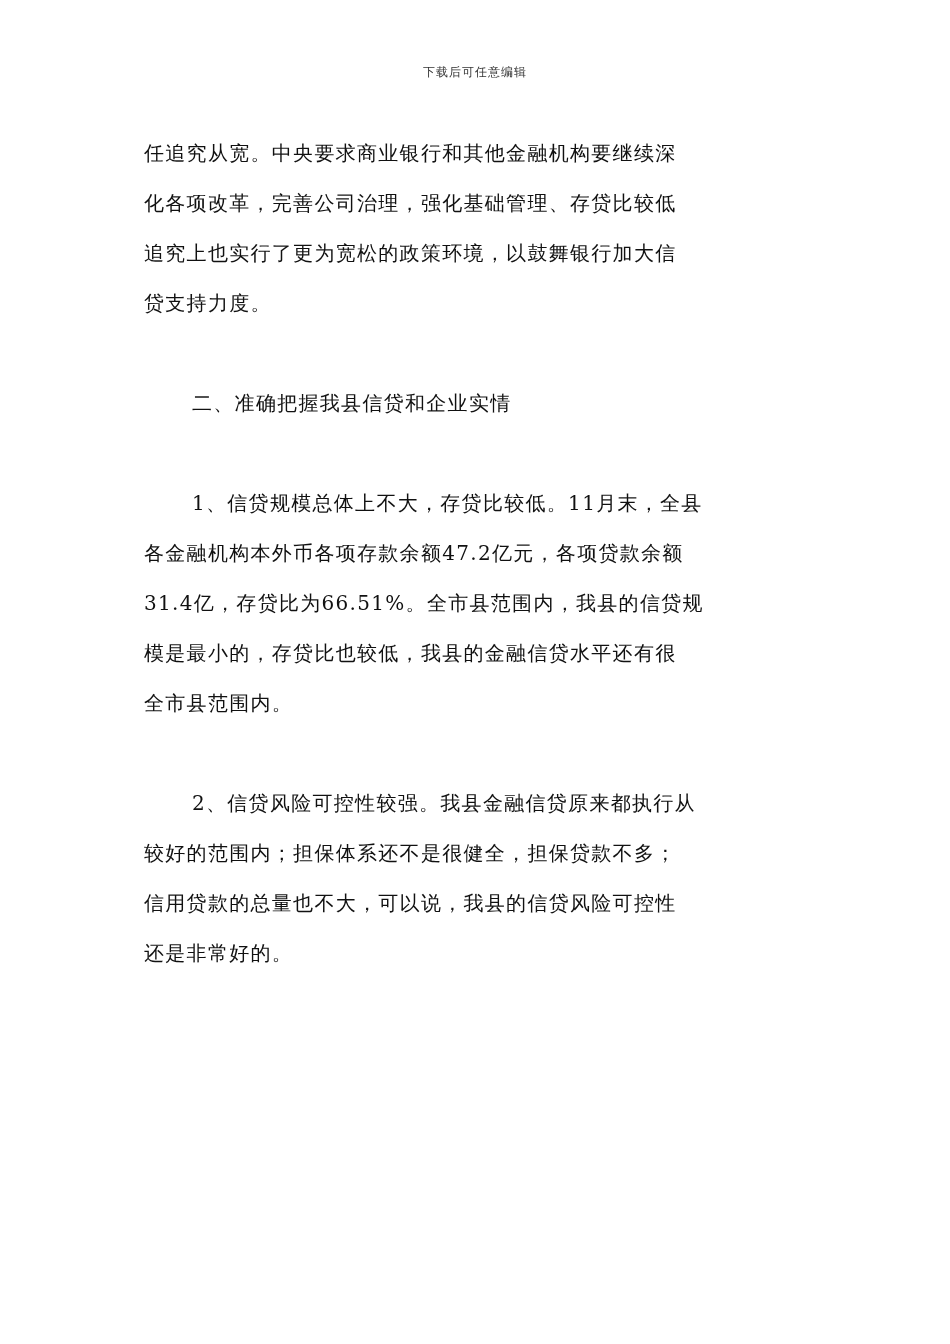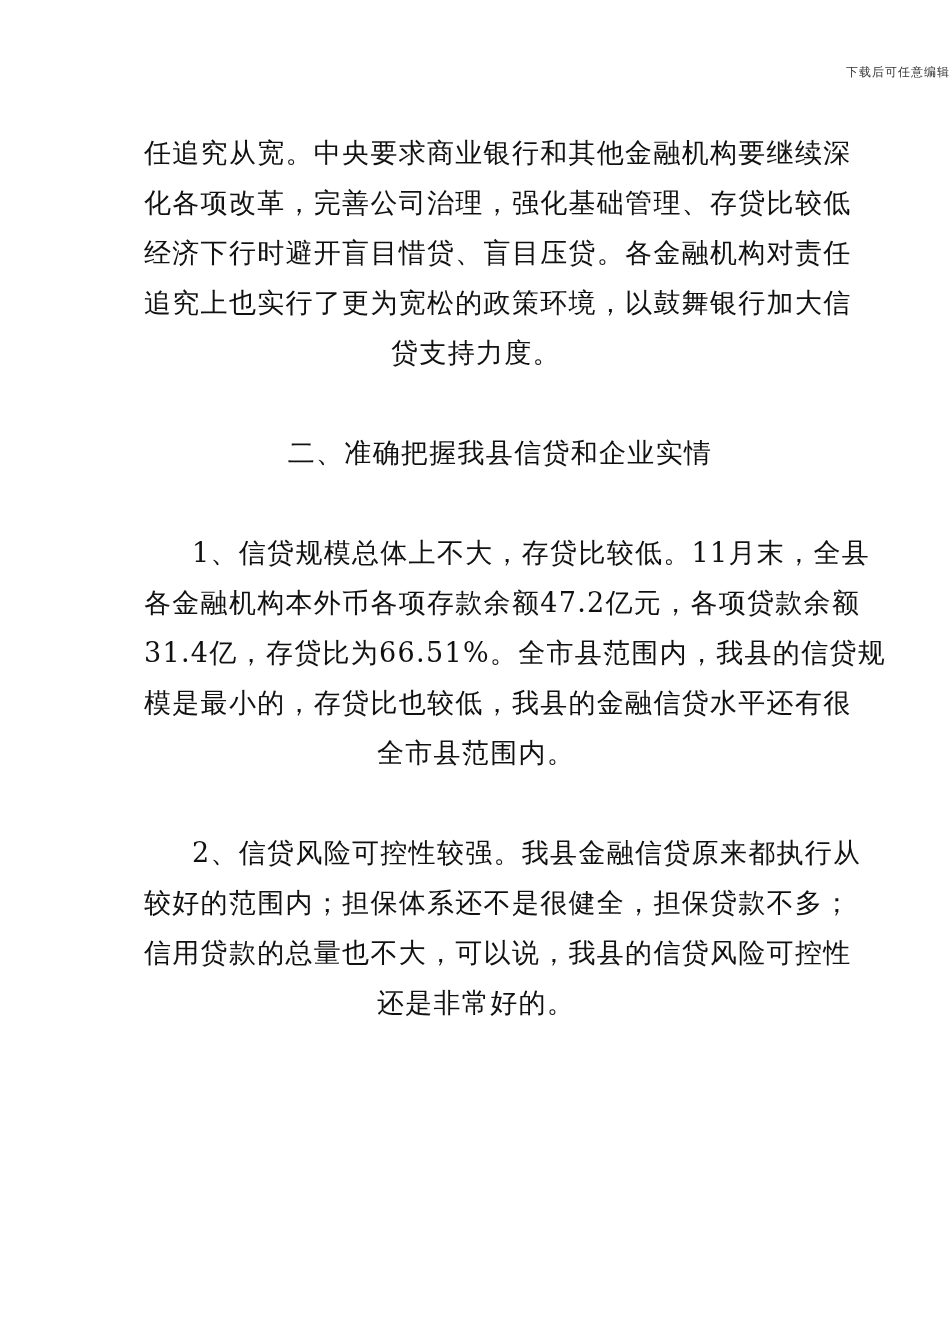"下载后可任意编辑" .header { text-align: right -> center }
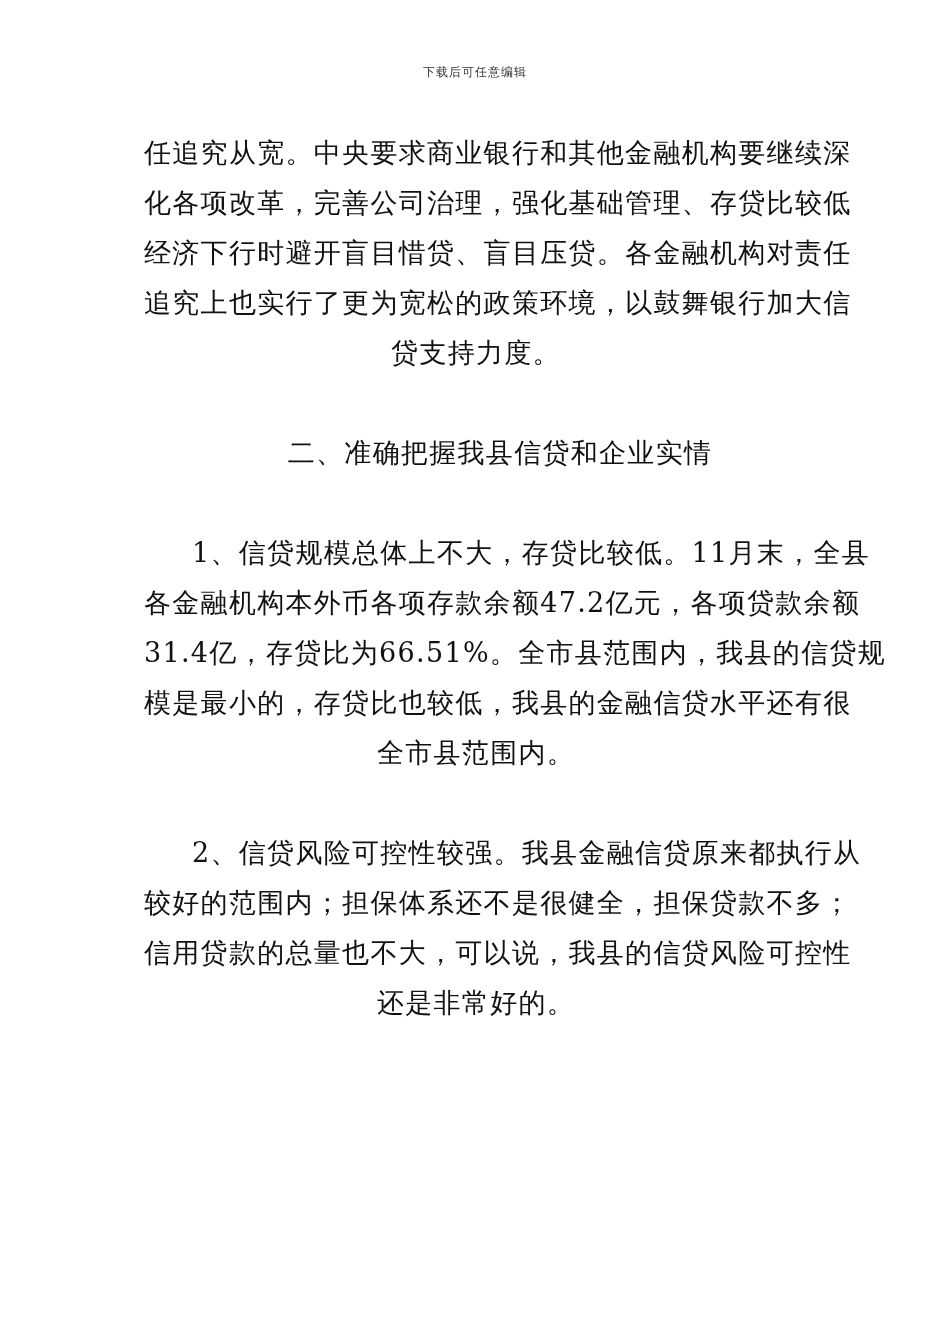"任追究从宽。中央要求商业银行和其他金融机构要继续深" .line { font-size: 27px -> 20px; text-align: center -> none }
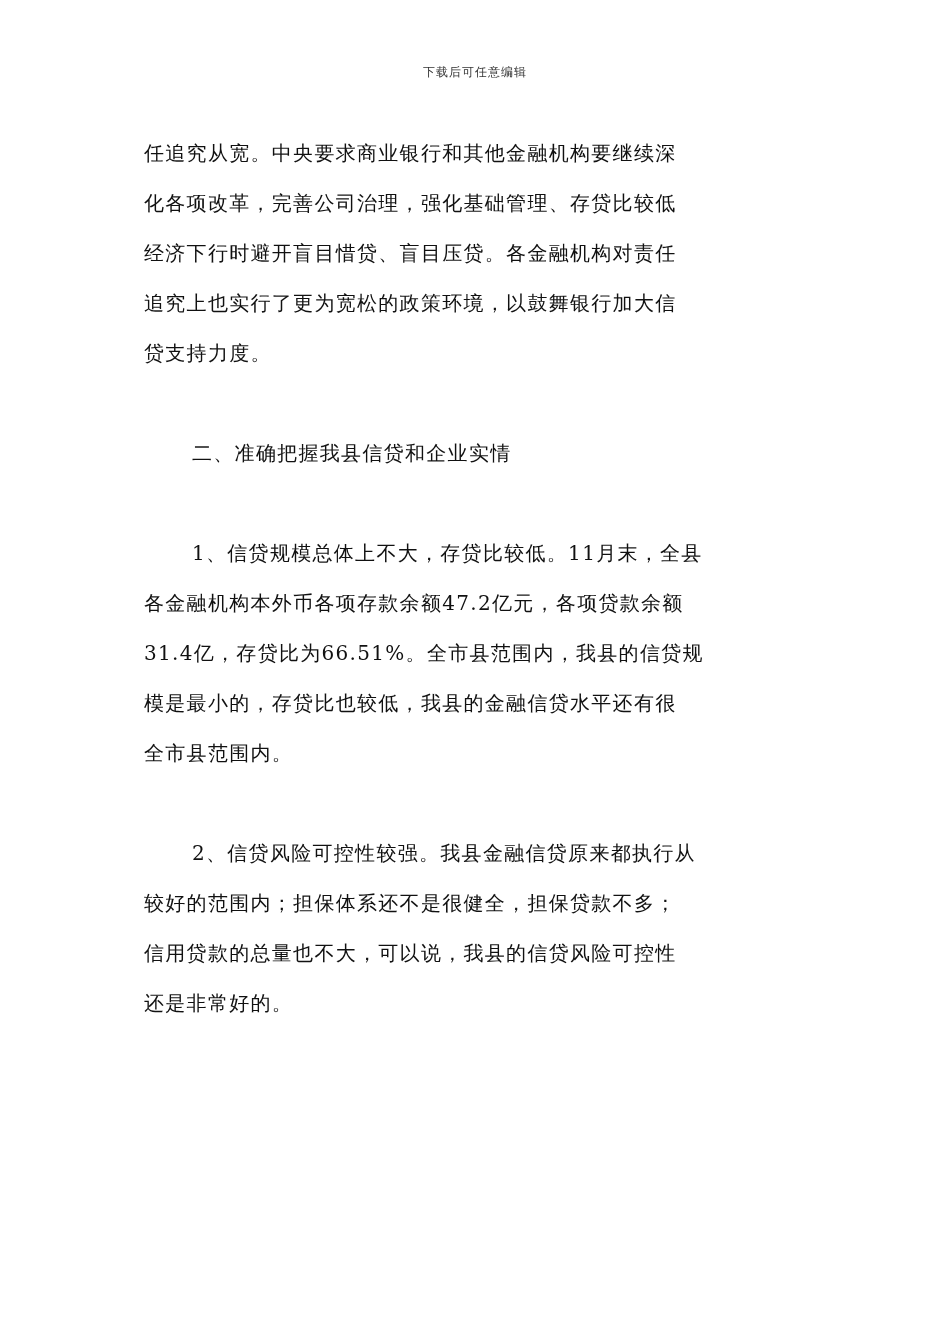"经济下行时避开盲目惜贷、盲目压贷。各金融机构对责任" div.line { html: <div>经济下行时避开盲目惜贷、盲目压贷。各金融机构对责任</div> -> none }
